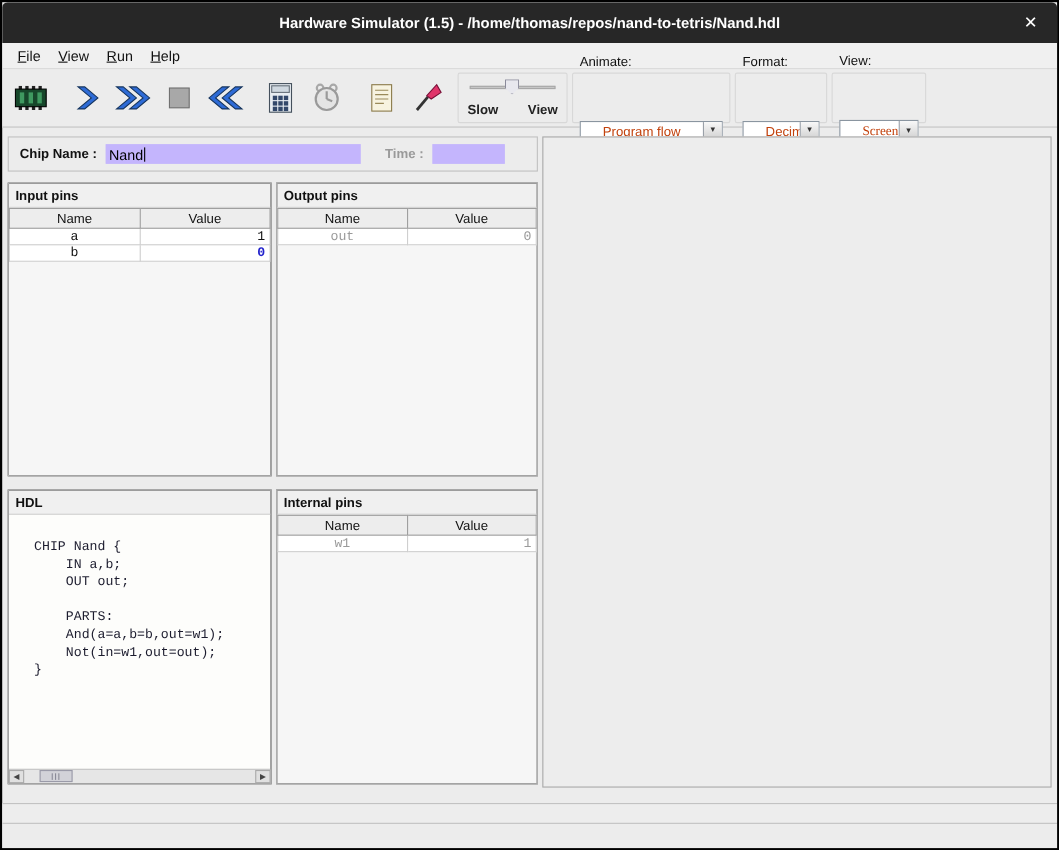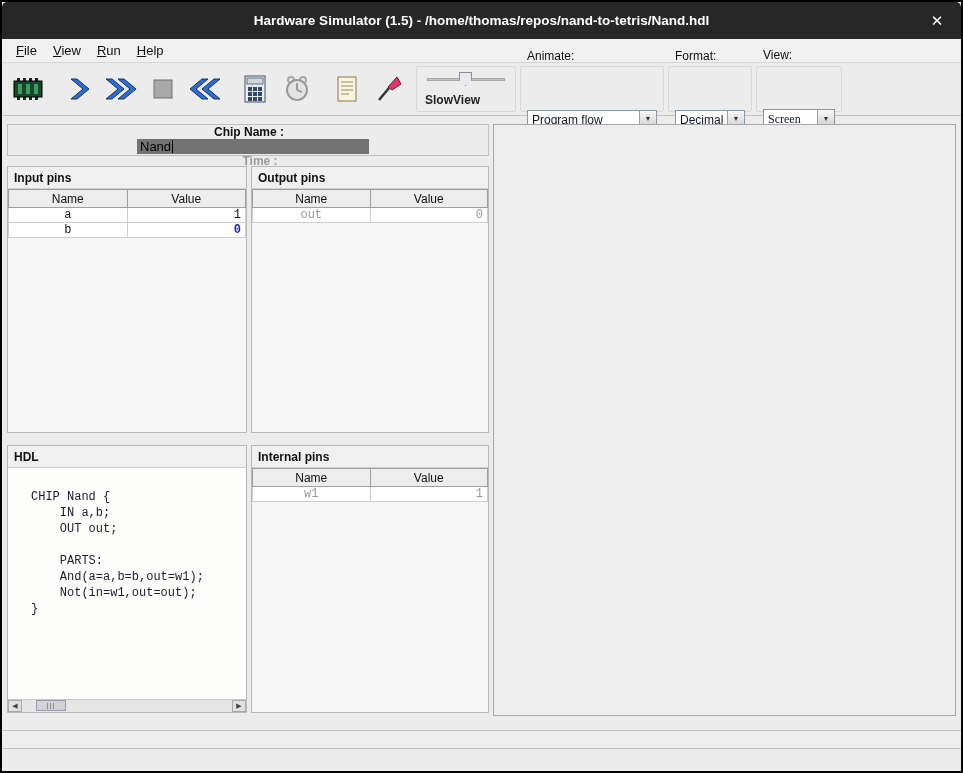"Slow" .slider-labels { justify-content: none -> space-between }
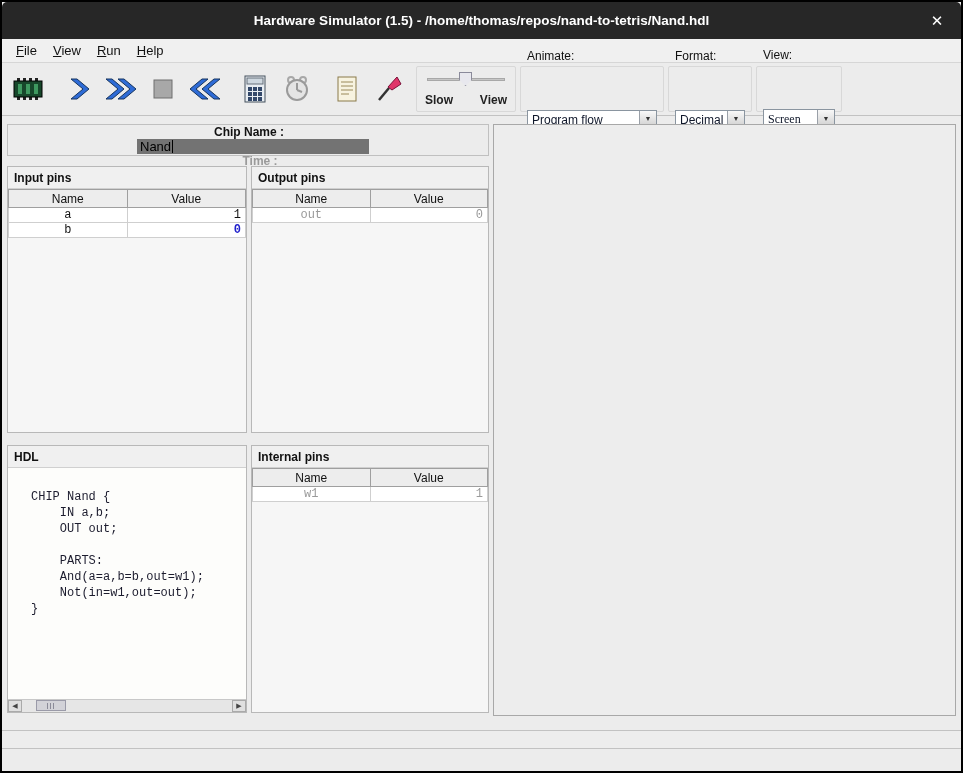"Program flow" .combo .val { color: #0f172a -> #c2410c; padding: 2px 4px 0 4px -> 2px 4px 0 20px }
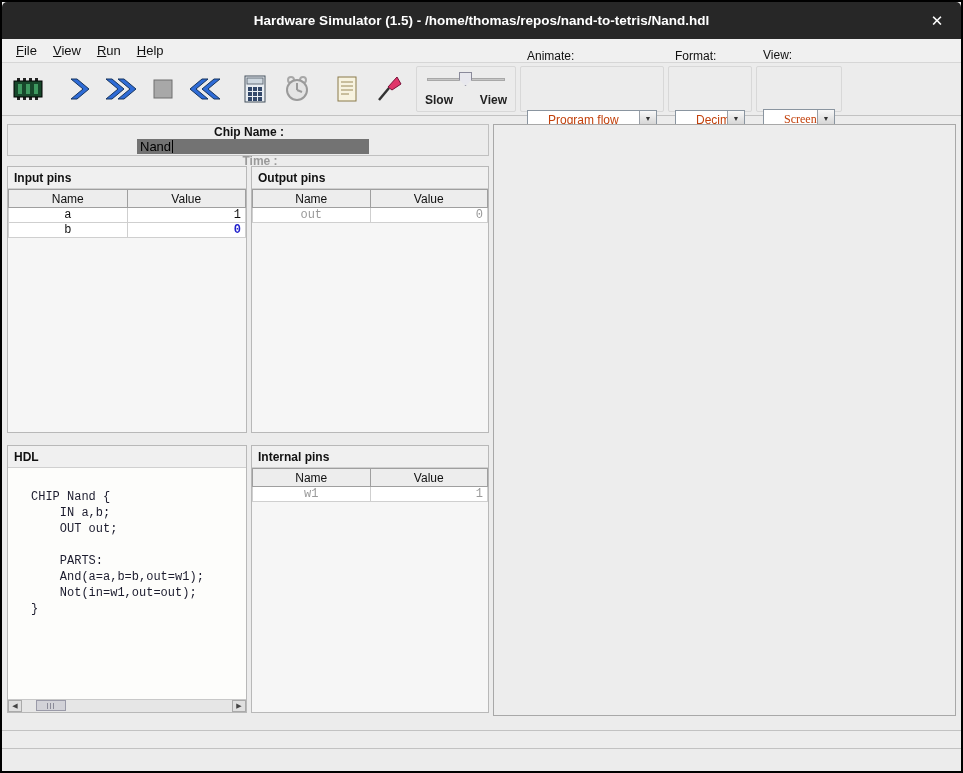"Chip Name :" .chipbar { flex-direction: column -> none }
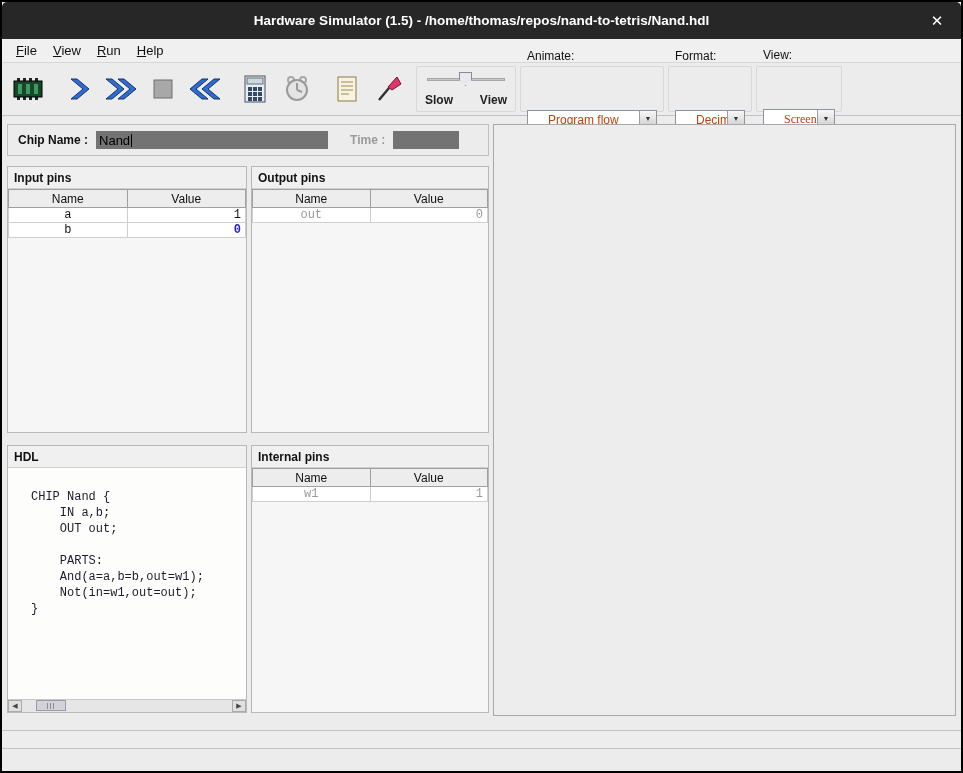"Nand" .yfield { background: #737373 -> #c4b5fd }
